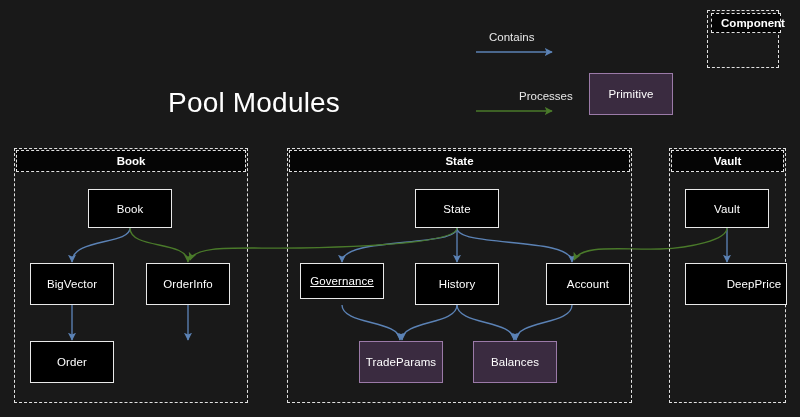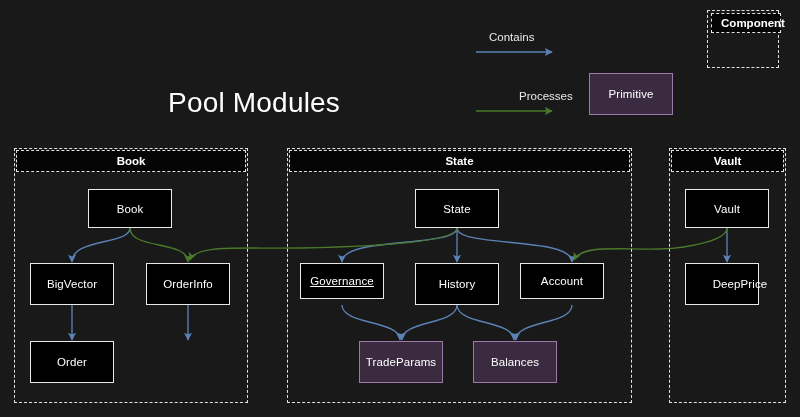"Account" div.abs { height: 36px -> 42px; left: 520px -> 546px }
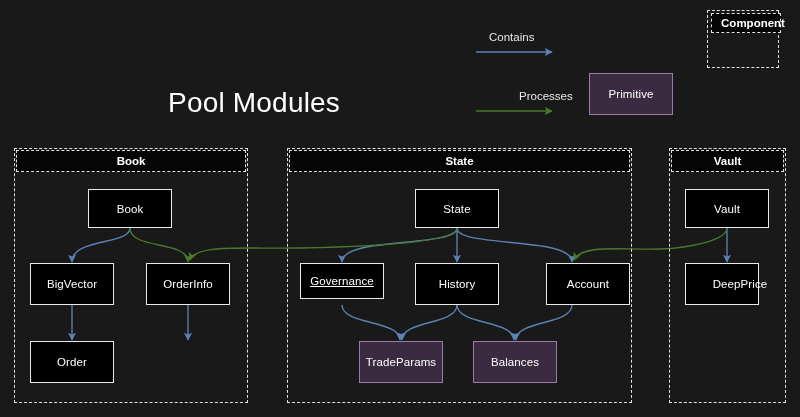"DeepPrice" div.abs { width: 74px -> 102px }
